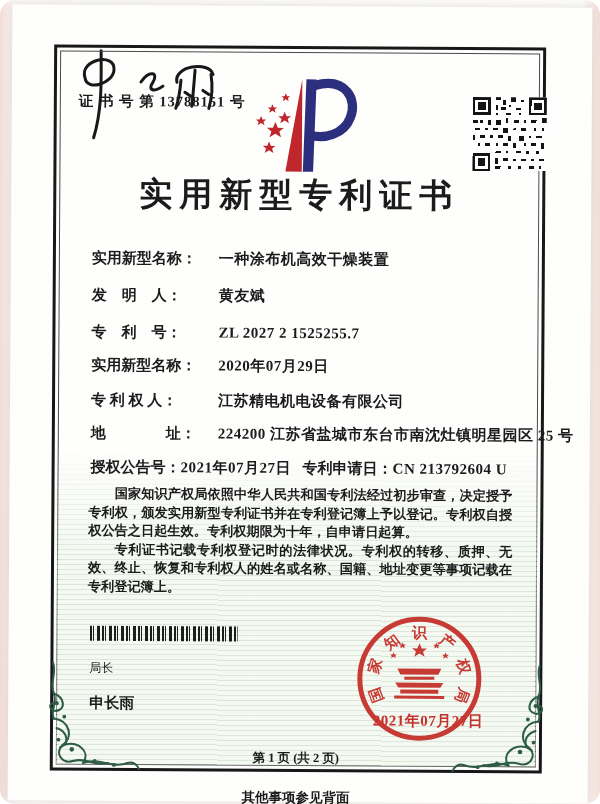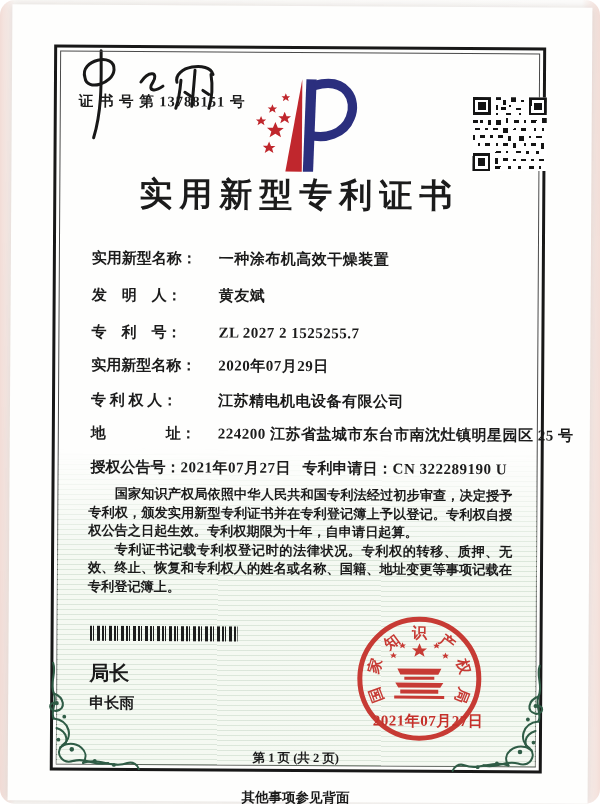"CN 322289190 U" span.fvalue { text: 322289190 -> 213792604 }
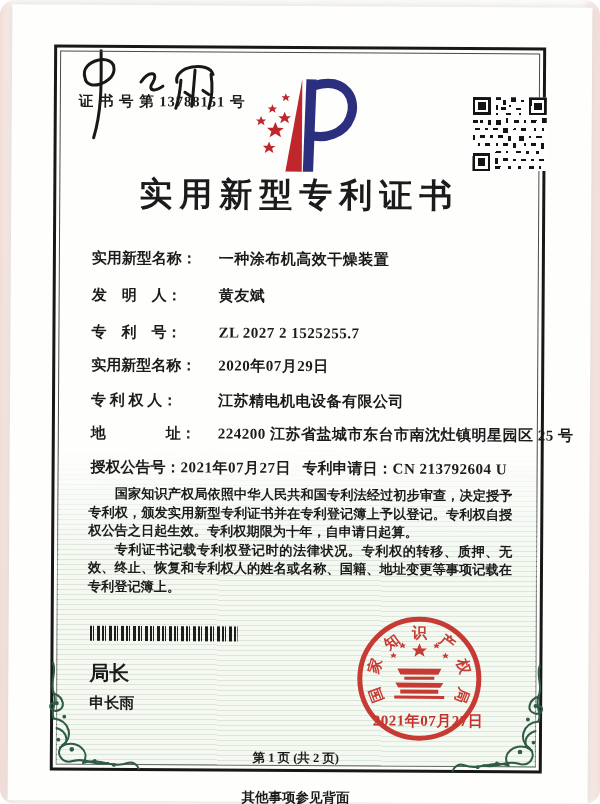"局长" #director-title { font-size: 20px -> 12px; font-weight: 700 -> 400 }
